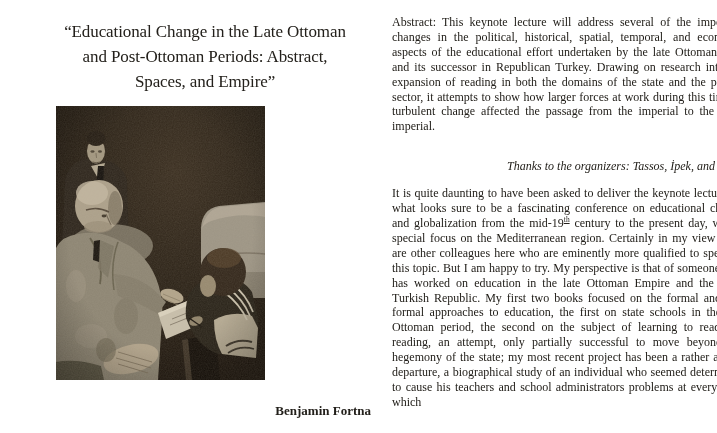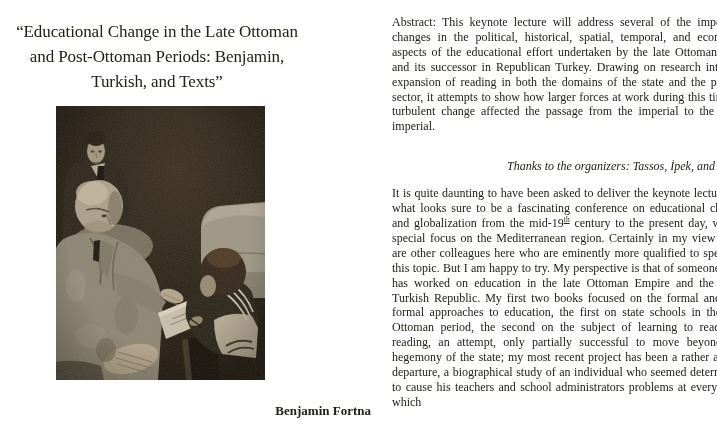"“Educational Change in the Late" .doc-title { padding-left: none -> 48px }
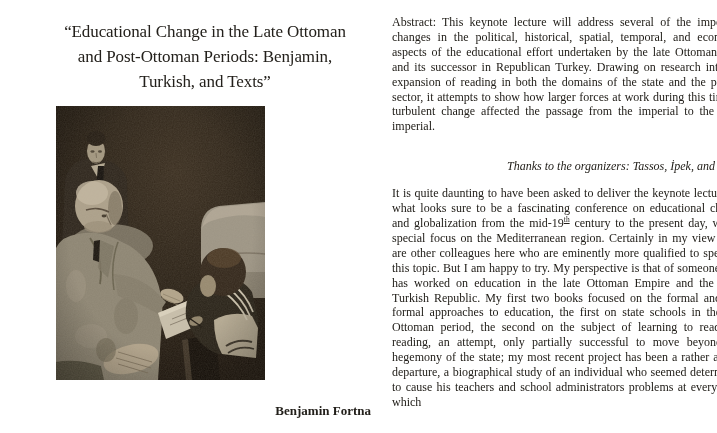"and Post-Ottoman Periods: Benjamin," div { text: Benjamin -> Abstract }
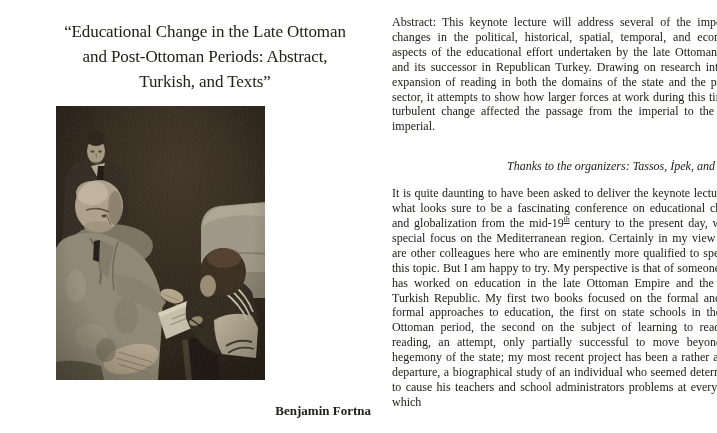"Turkish, and Texts”" div { text: Turkish, and Texts -> Spaces, and Empire }
